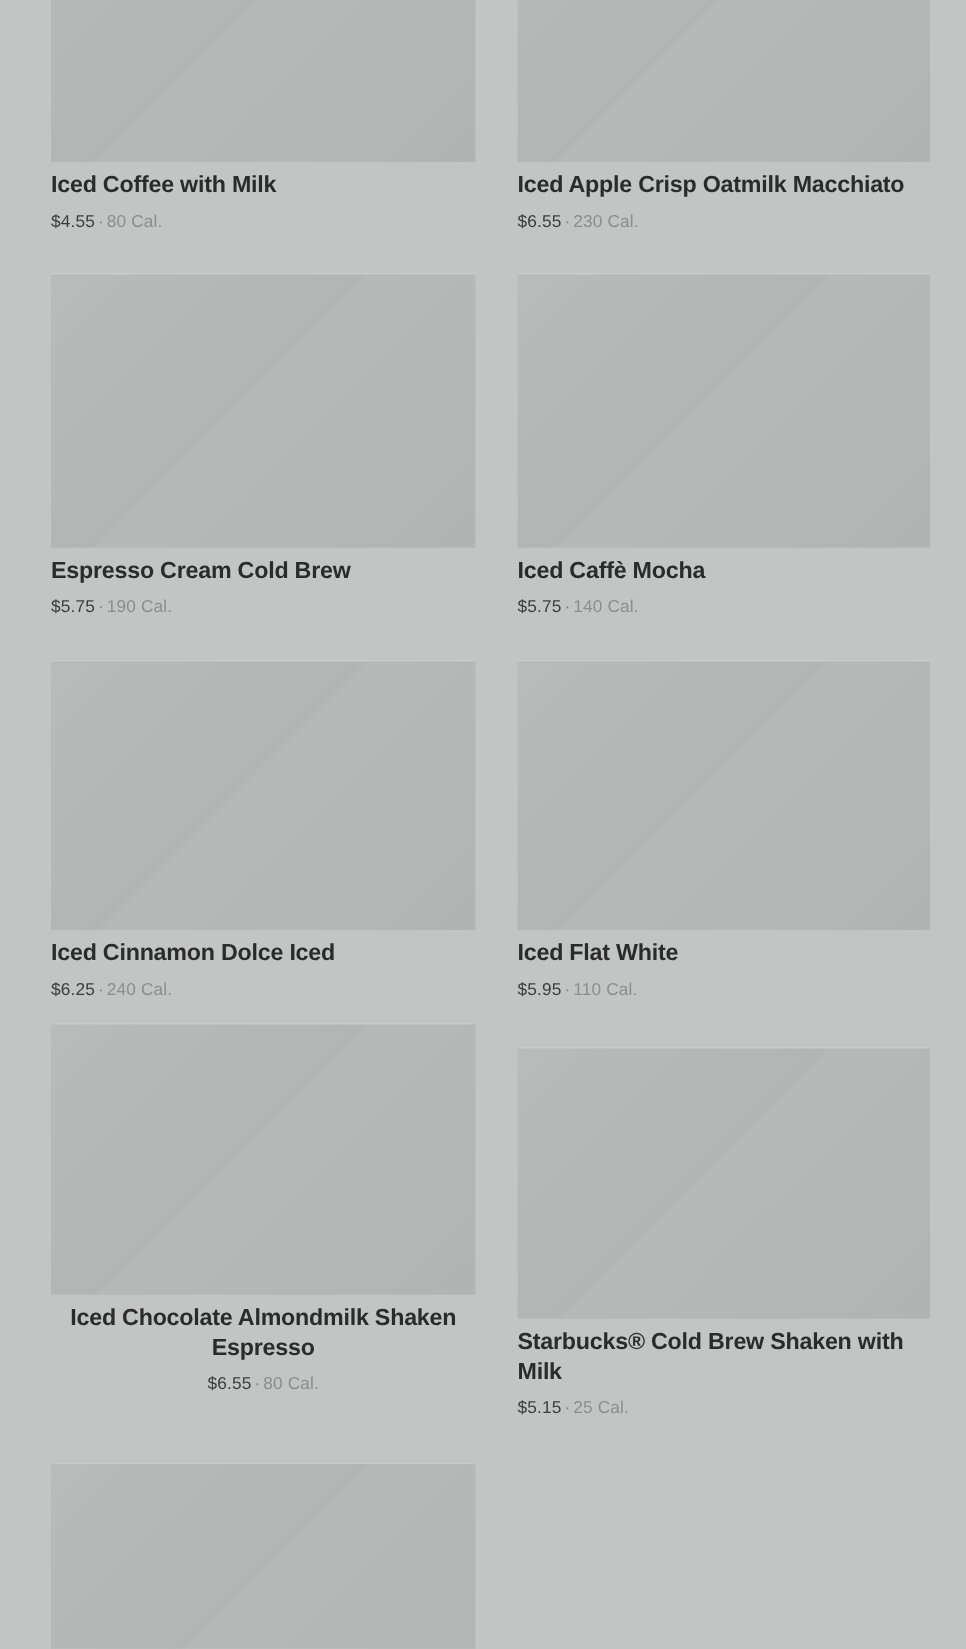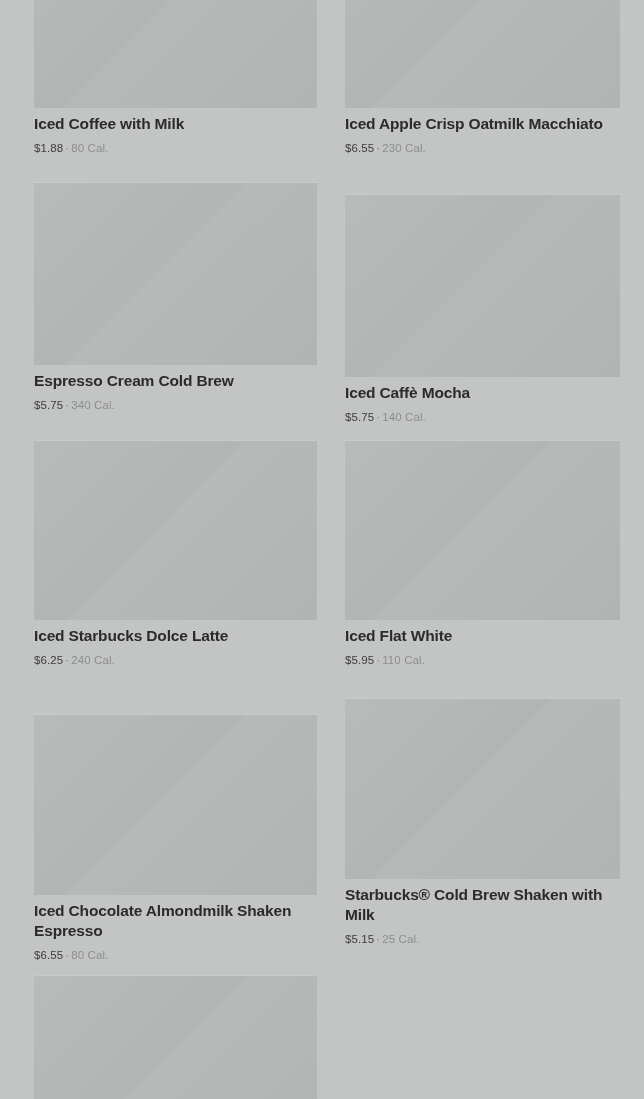"$1.88" span.price { text: $1.88 -> $4.55 }
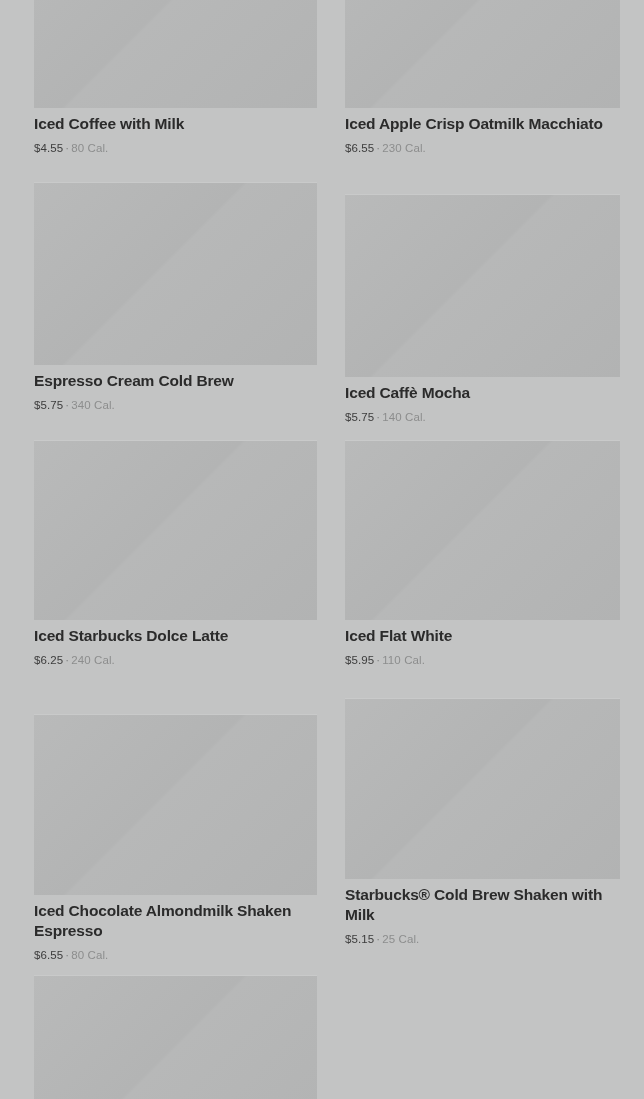"Iced Caffè Mocha" div.card { top: 194px -> 182px }
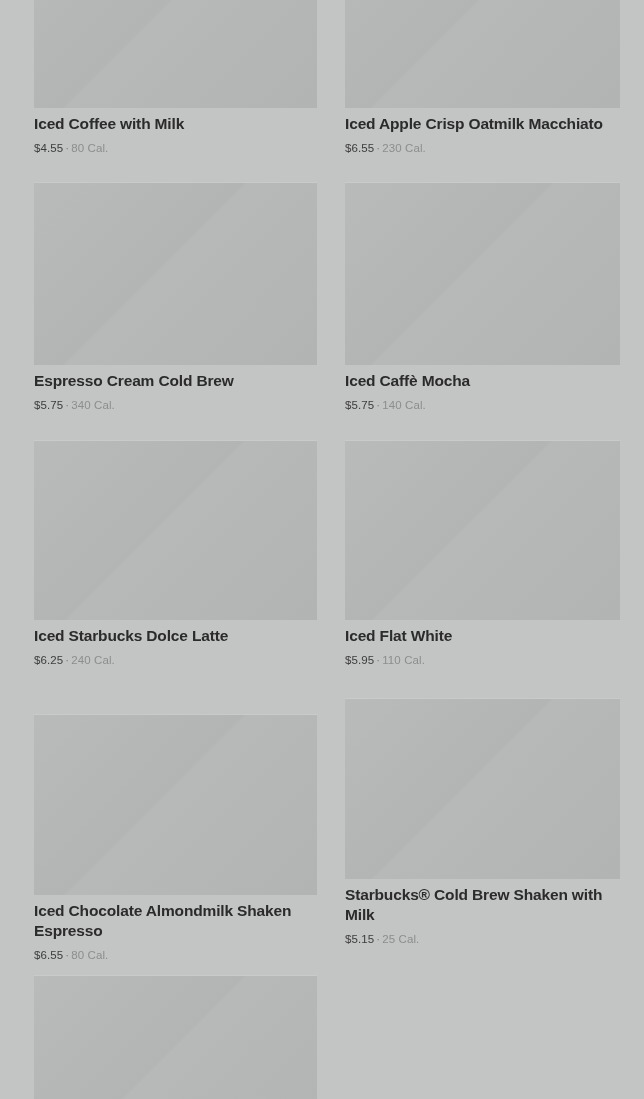"340 Cal." span.cal { text: 340 -> 190 }
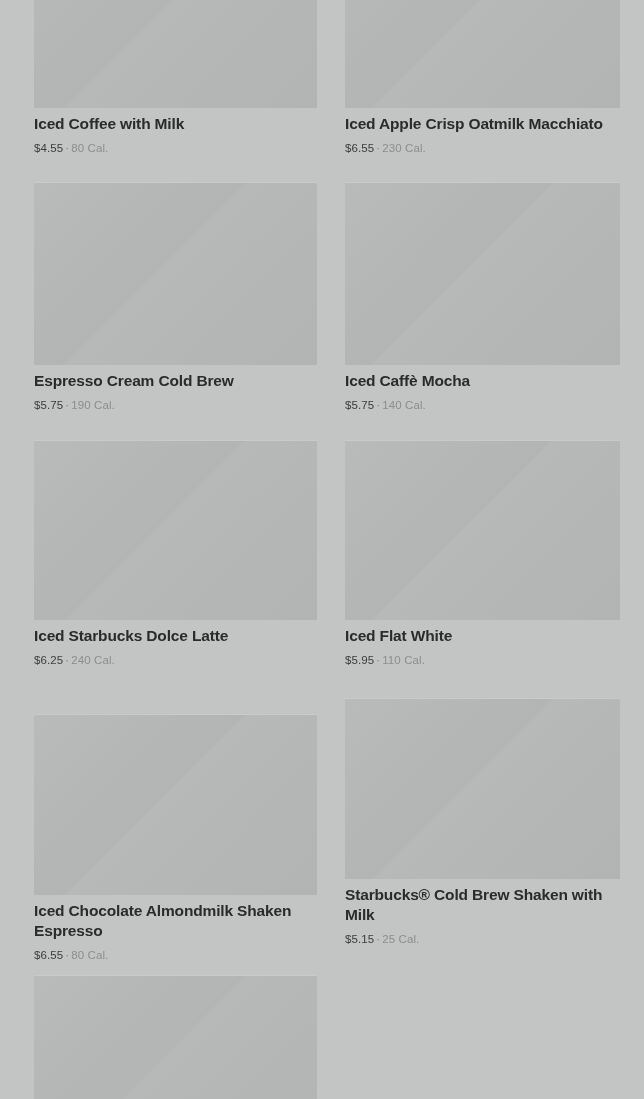"Iced Starbucks Dolce Latte" div.card-title { text: Starbucks Dolce Latte -> Cinnamon Dolce Iced }
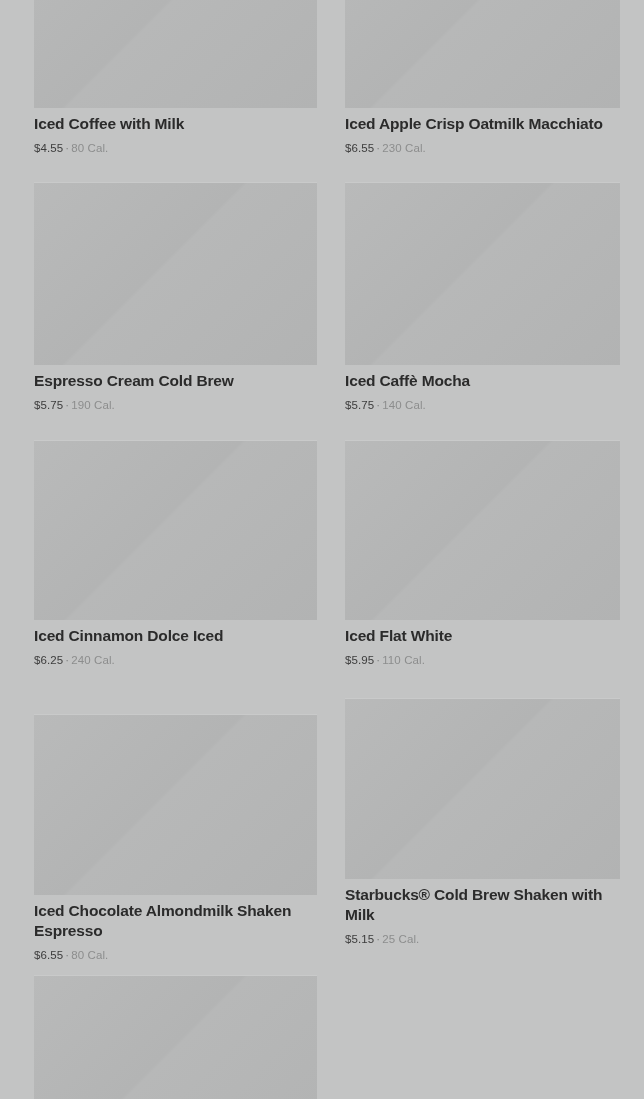"Iced Chocolate Almondmilk Shaken" div.card { text-align: none -> center; top: 714px -> 682px }
